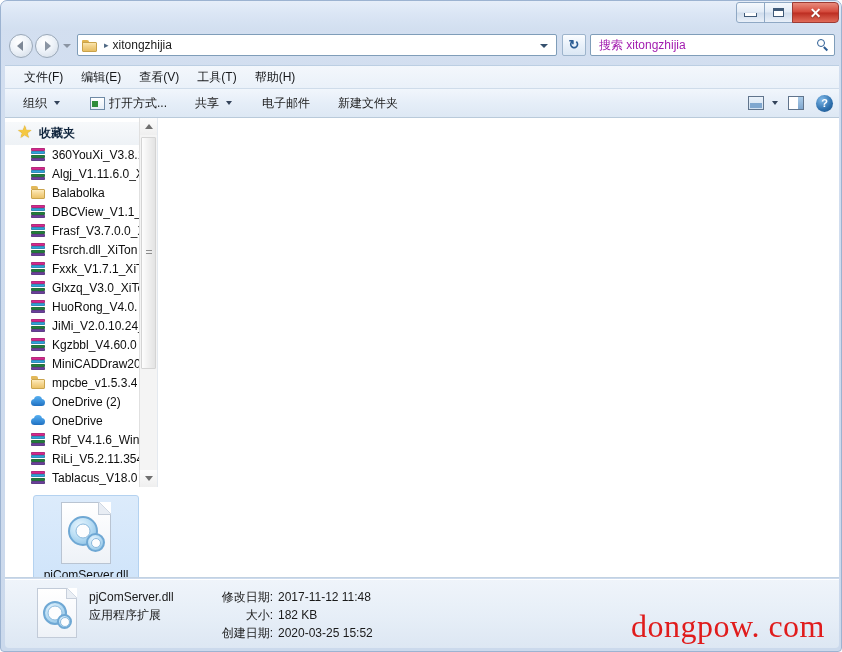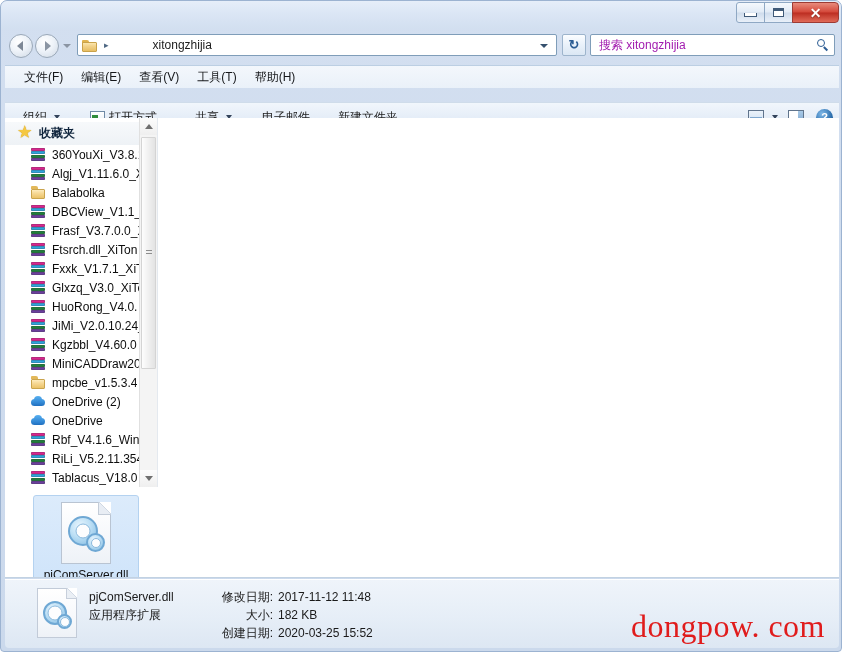"xitongzhijia" .crumb-text { margin-left: 40px -> none }
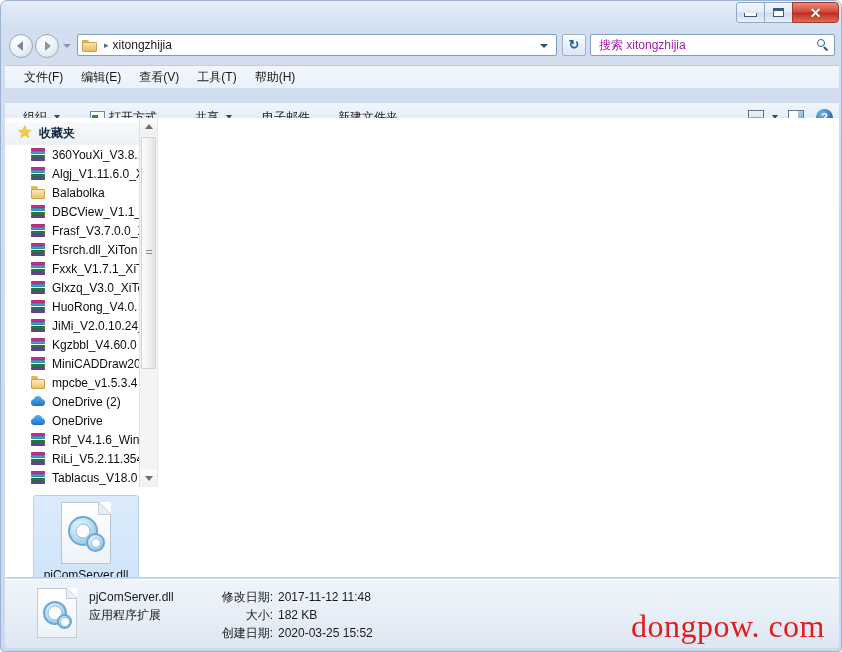"组织" .toolbar { top: 101px -> 87px }
